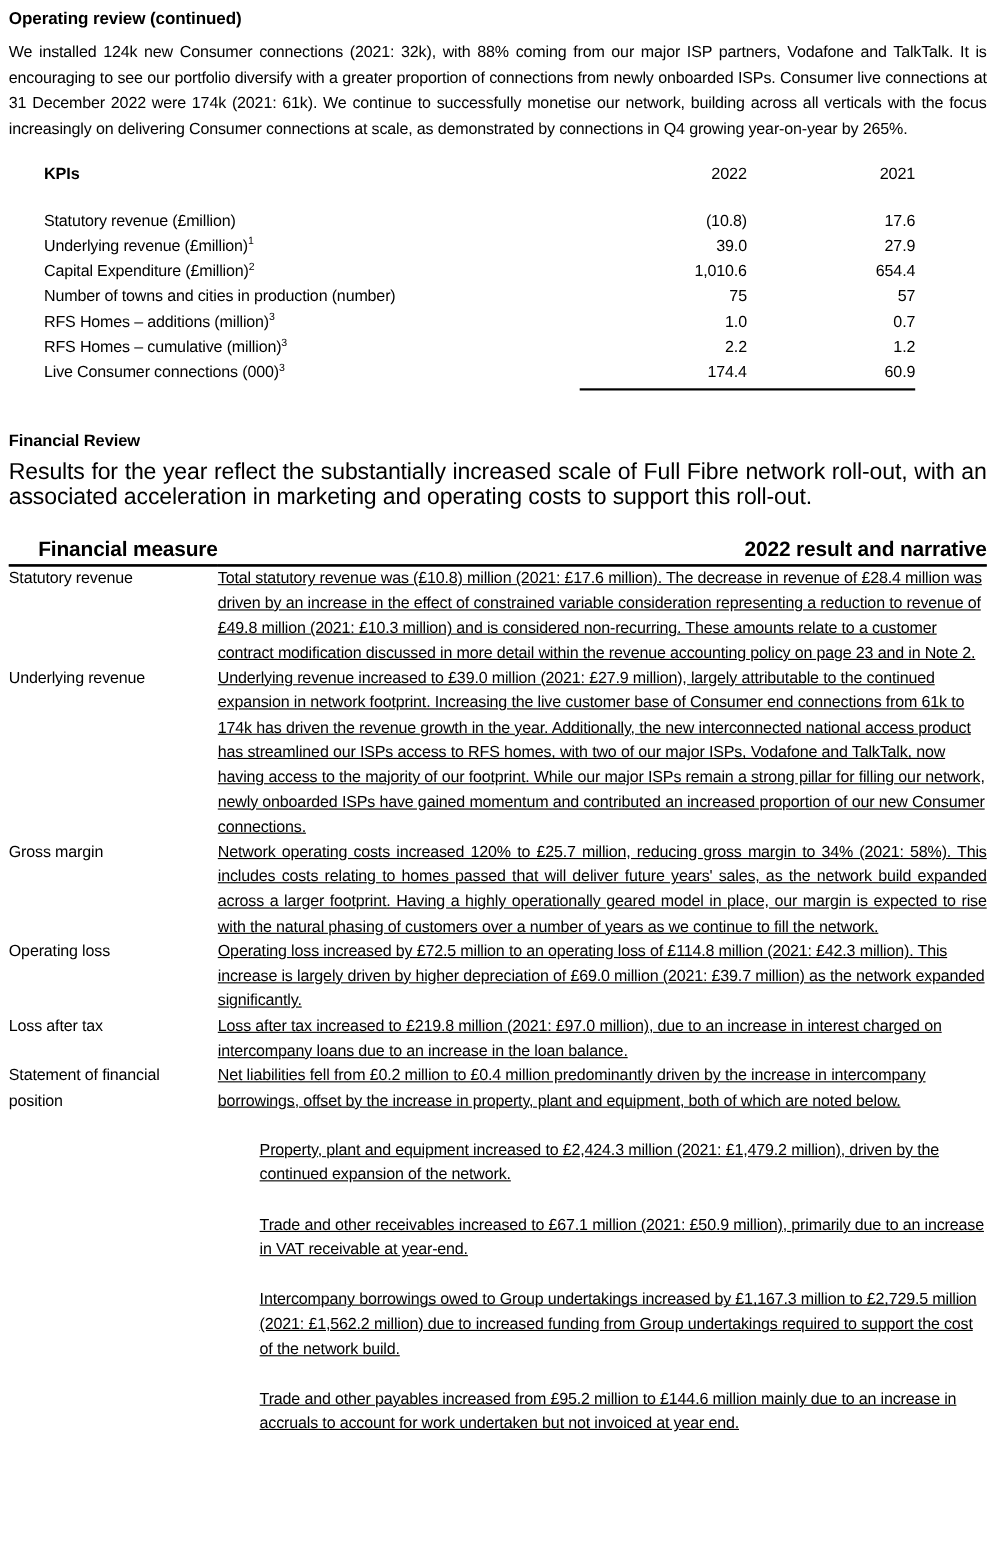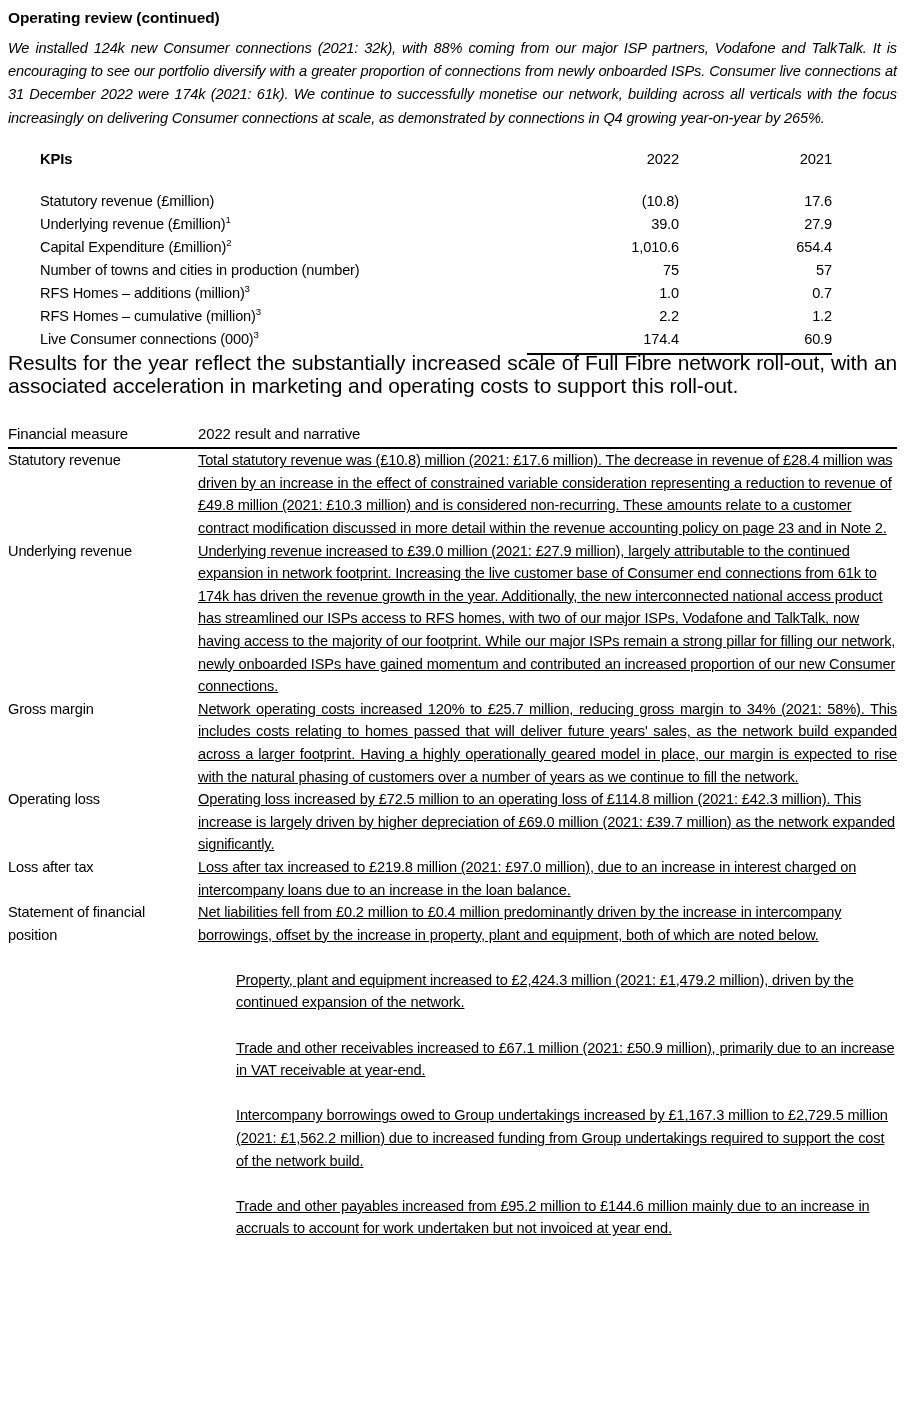"We installed 124k new Consumer" .intro { font-style: italic -> none }
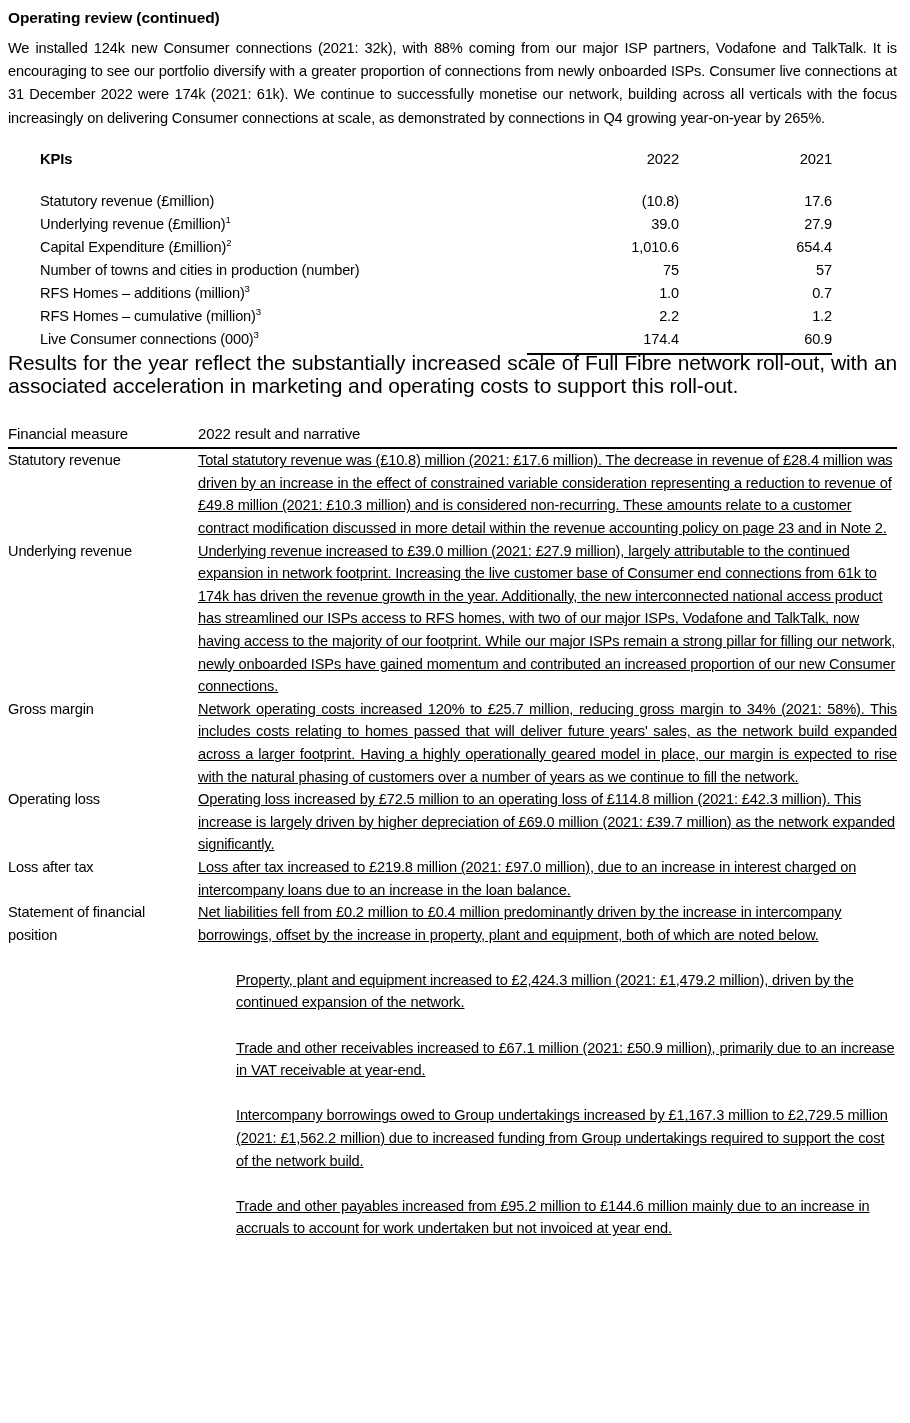"Financial Review" h2.h-section { html: none -> <h2>Financial Review</h2> }
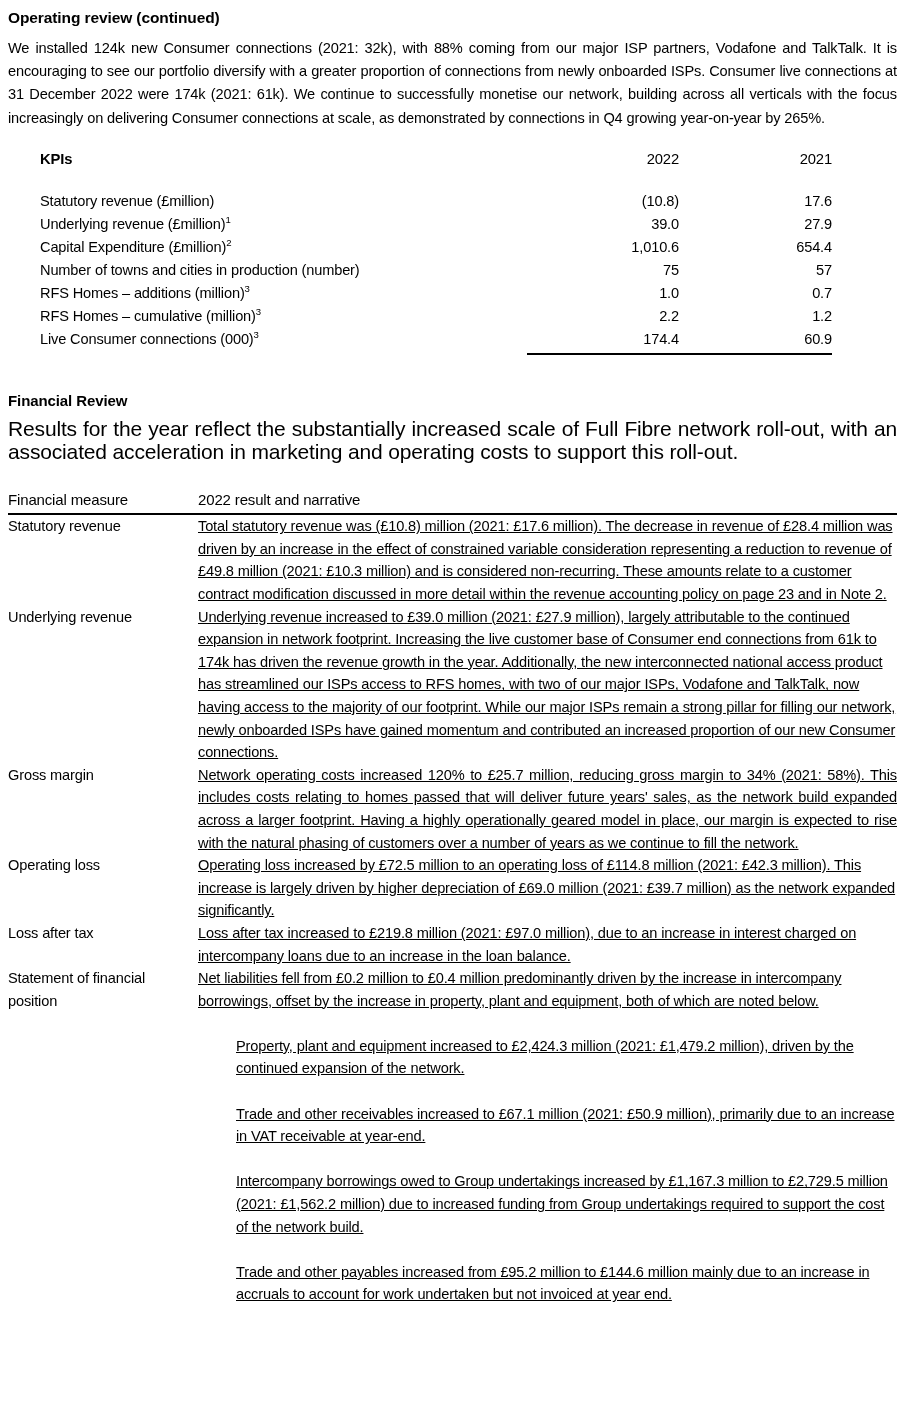"Financial measure" table.fm th { font-size: 15px -> 19px; font-weight: normal -> bold; text-align: left -> right }
